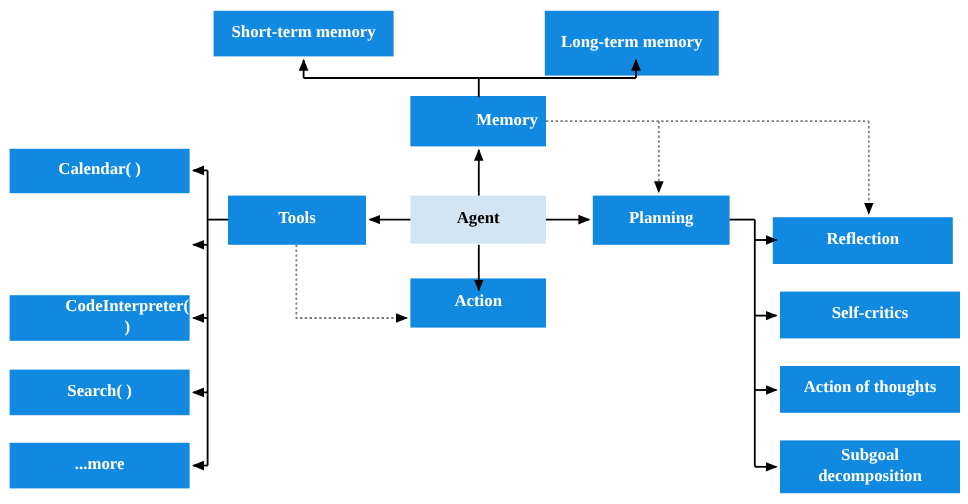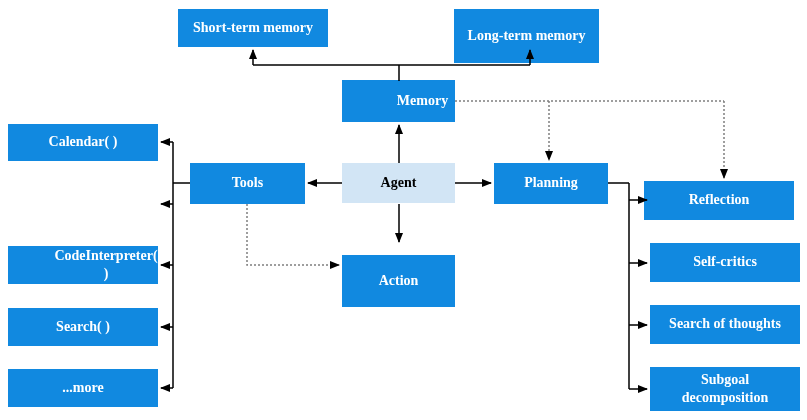"Action" div.node { height: 52px -> 41px; top: 255px -> 232px }
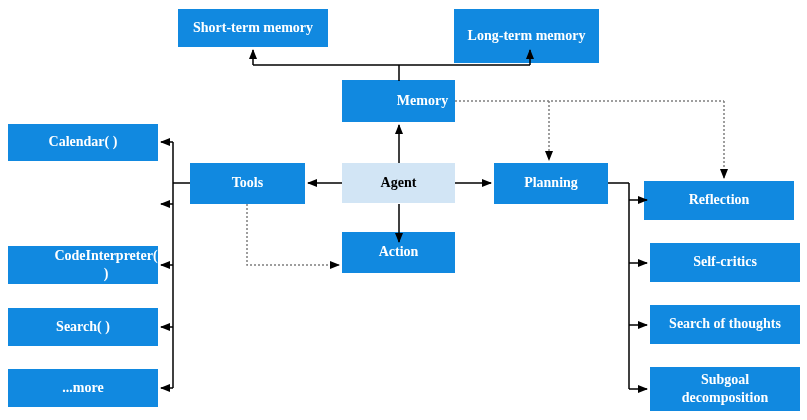"Search of thoughts" div.node { text: Search -> Action }
